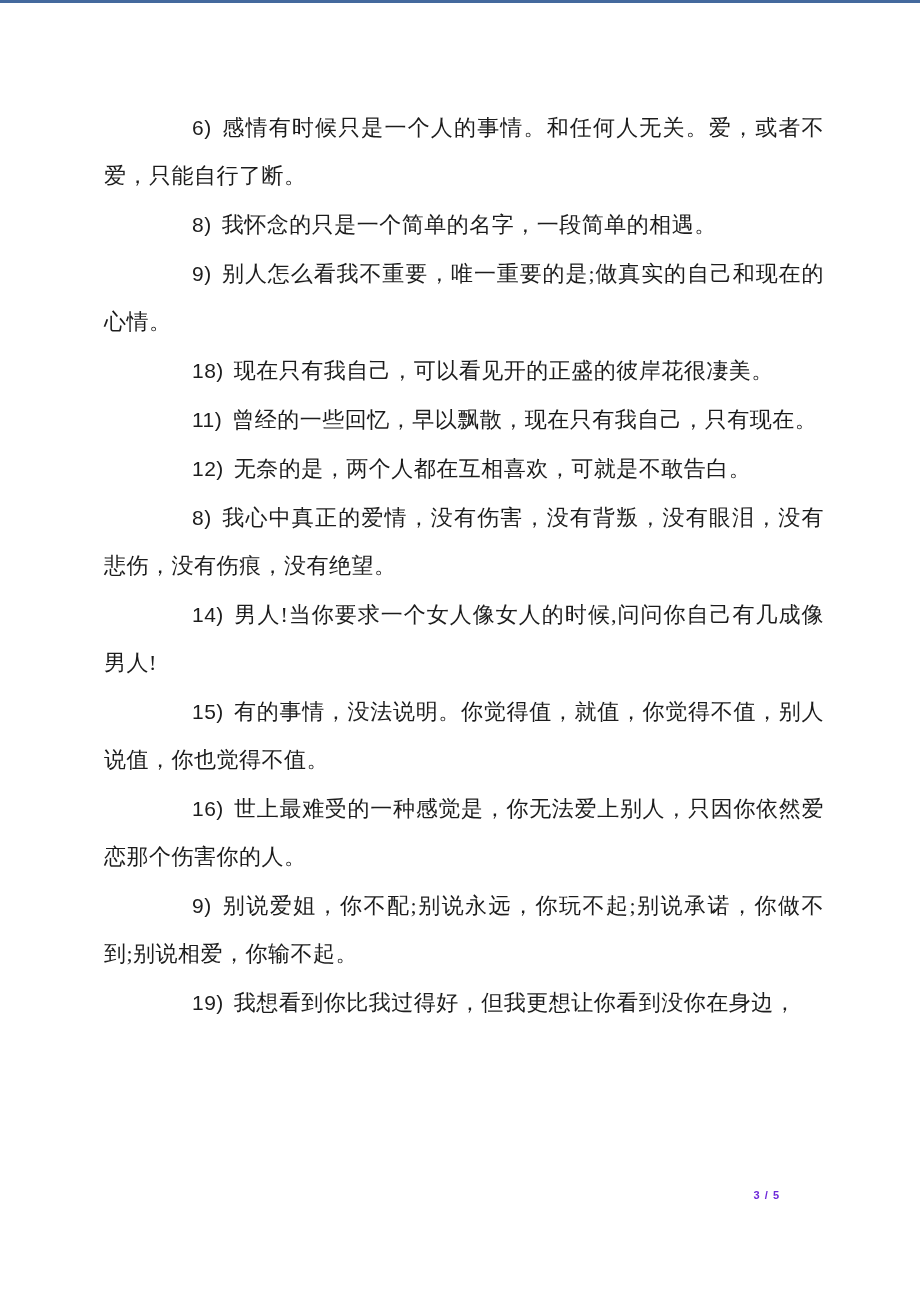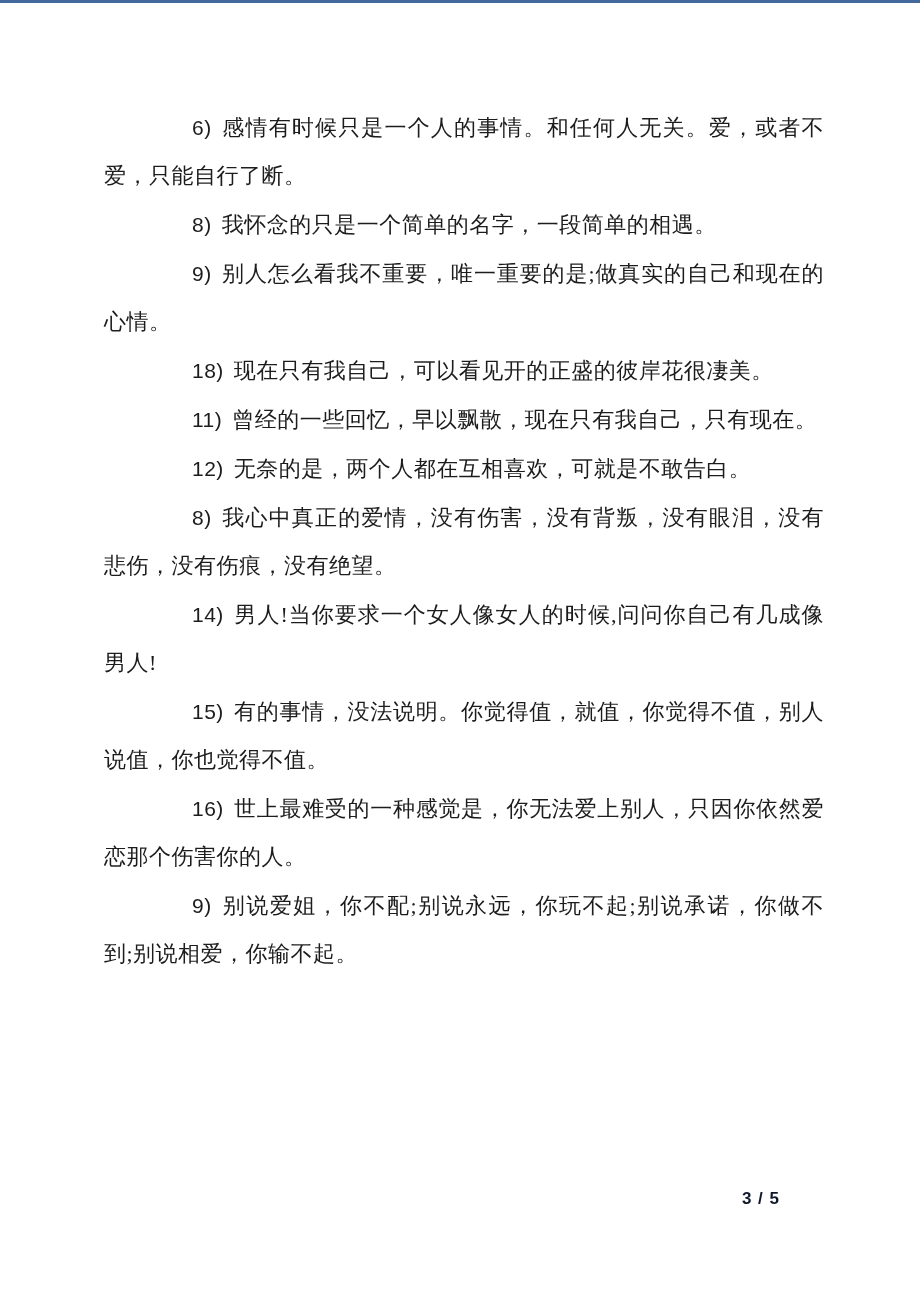"19) 我想看到你比我过得好，但我更想让你看到没你在身边，" p.quote-item { html: none -> <p> <span>19)</span><span>我想看到你比我过得好，但我更想让你看到没你在身边，</span> </p> }
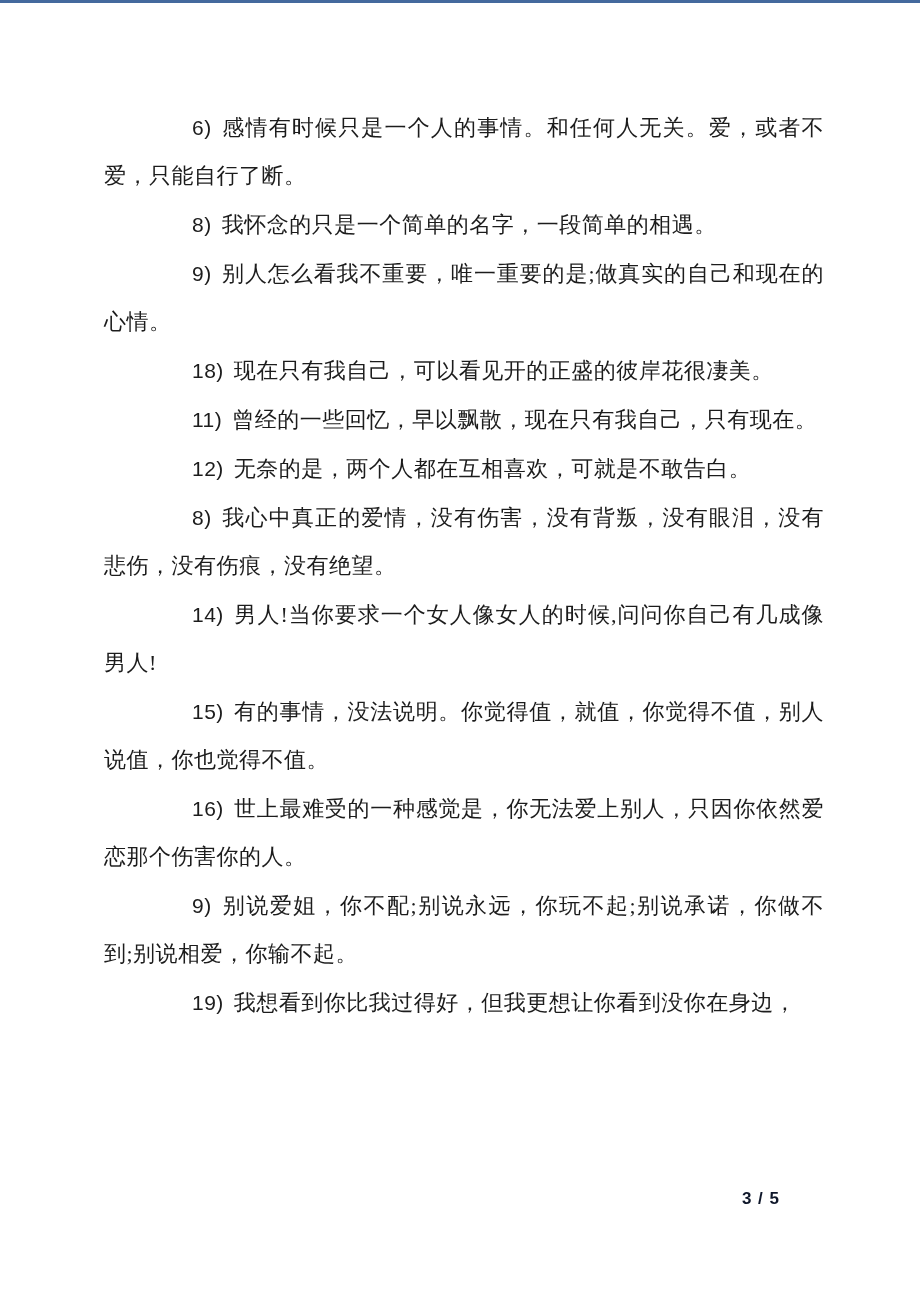"3 / 5" .page-footer { color: #0f172a -> #6d28d9; font-size: 17px -> 11px }
